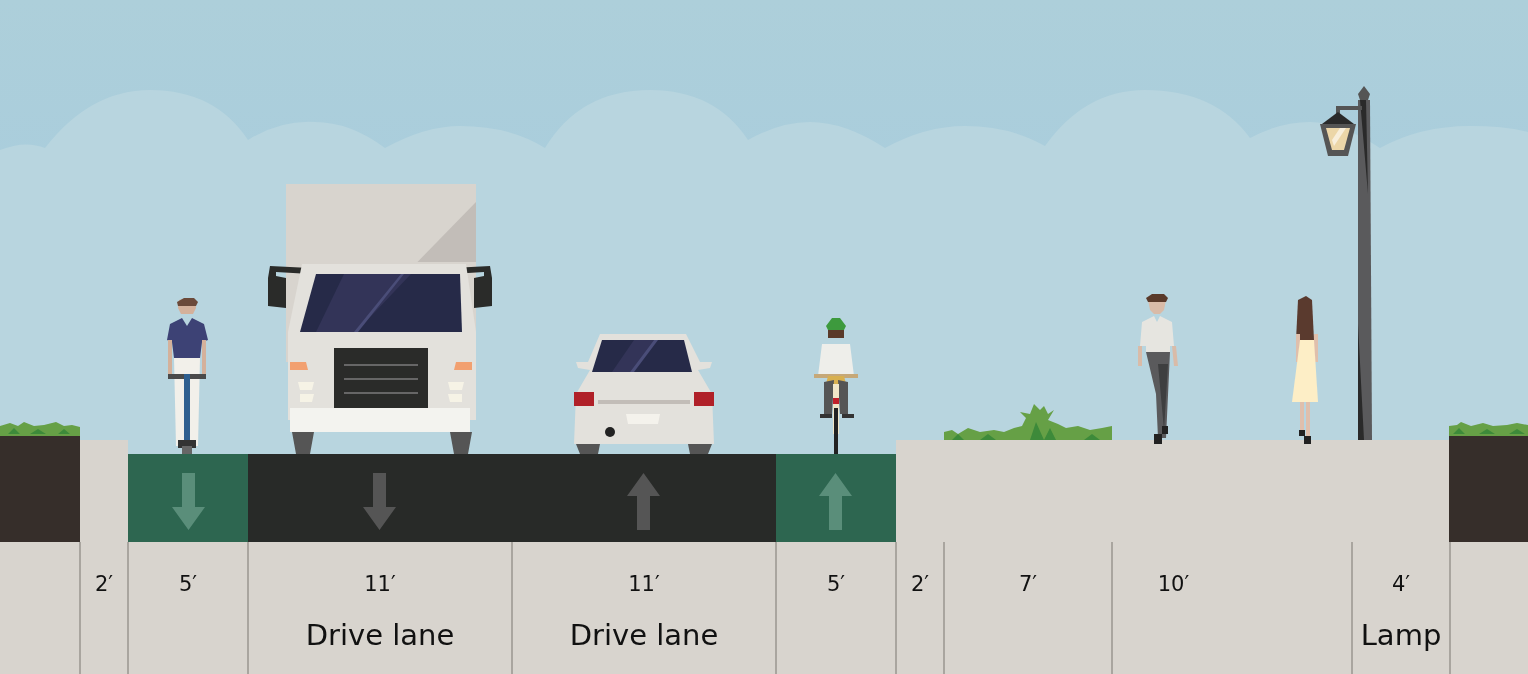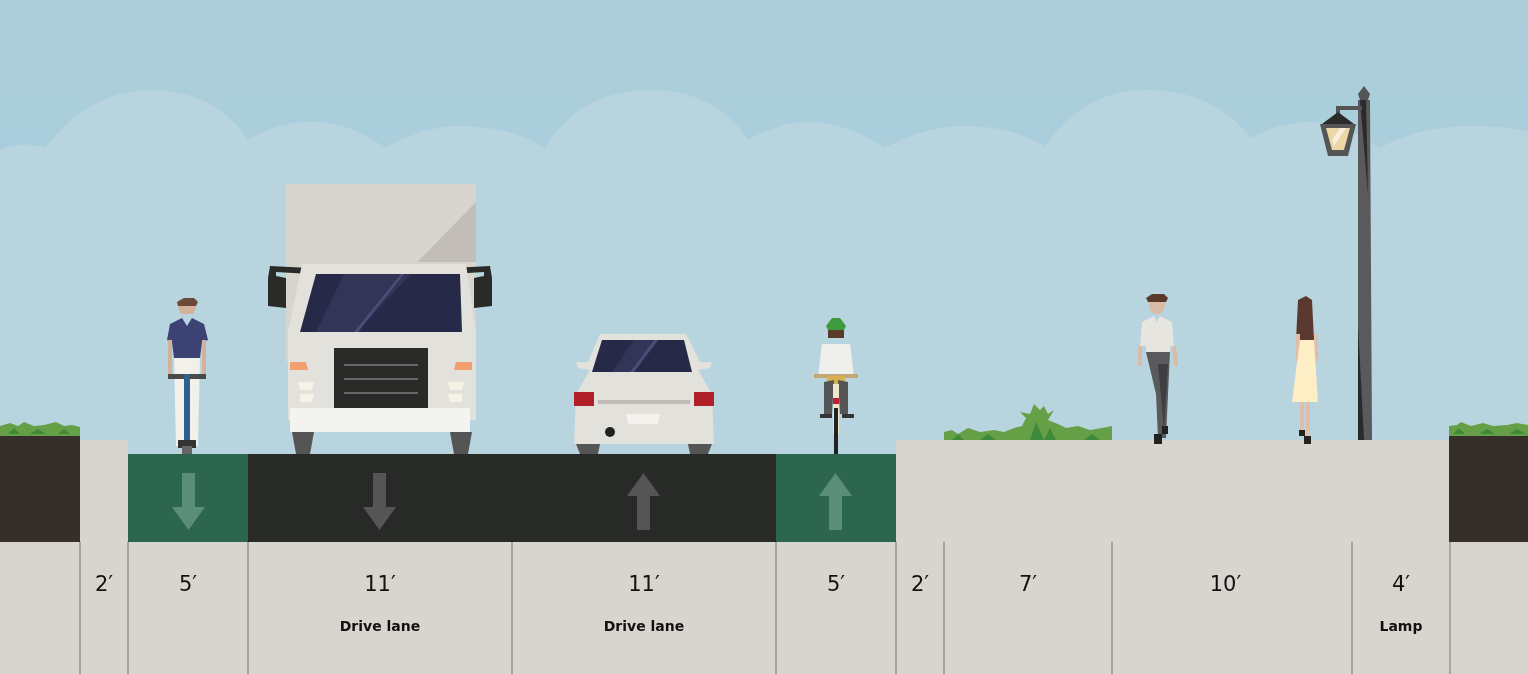"10′" div.seg-label { left: 1128px -> 1076px }
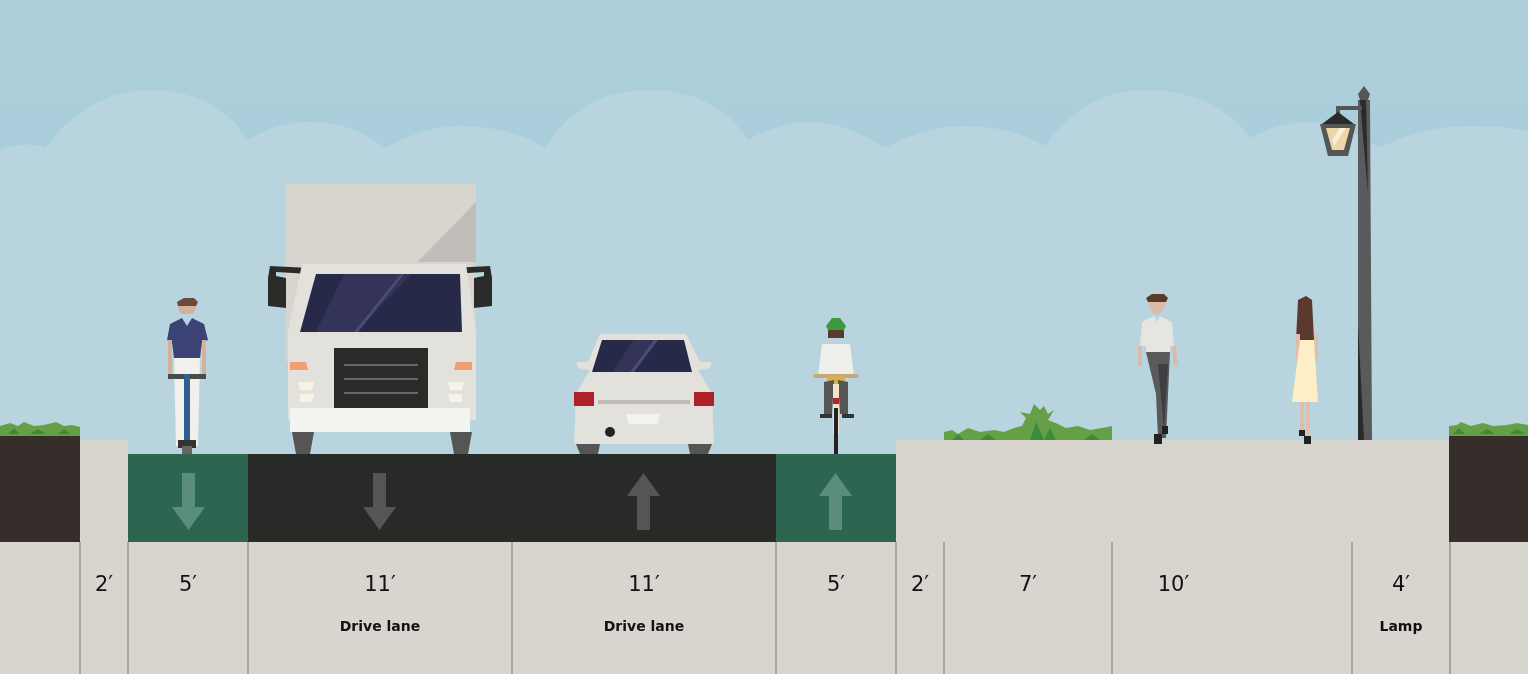"Drive lane" .seg-label .n { font-size: 14px -> 29px; font-weight: bold -> none }
